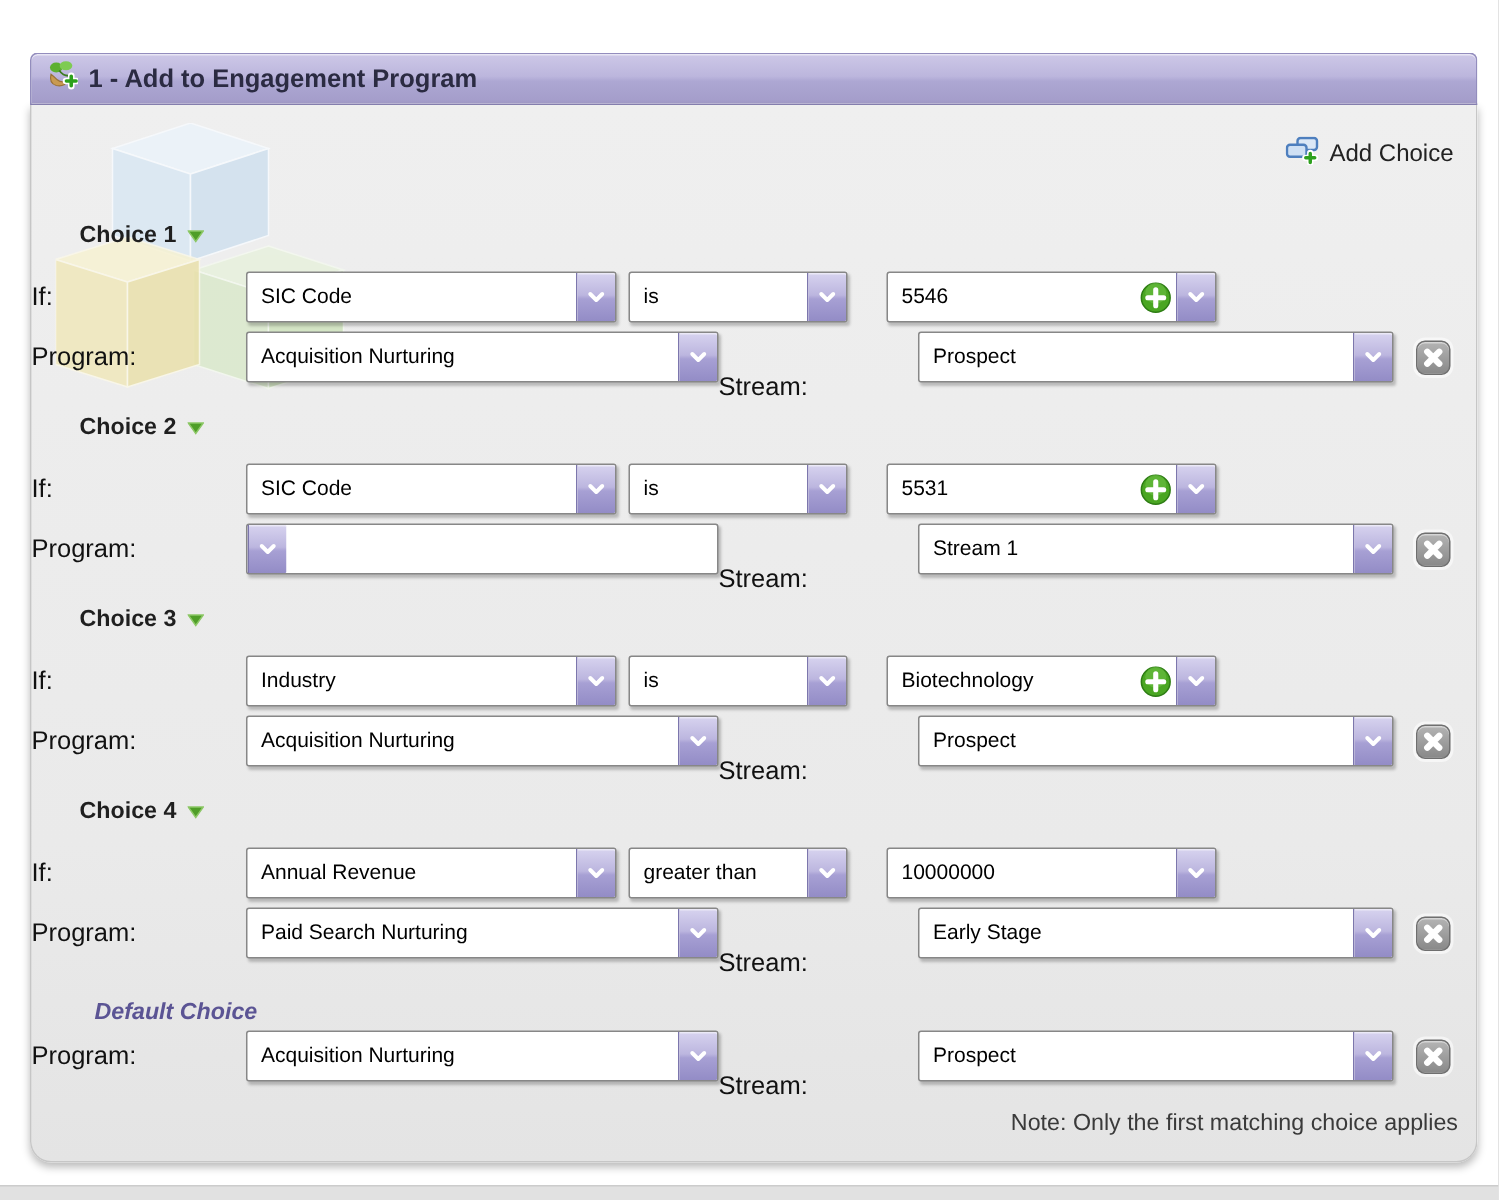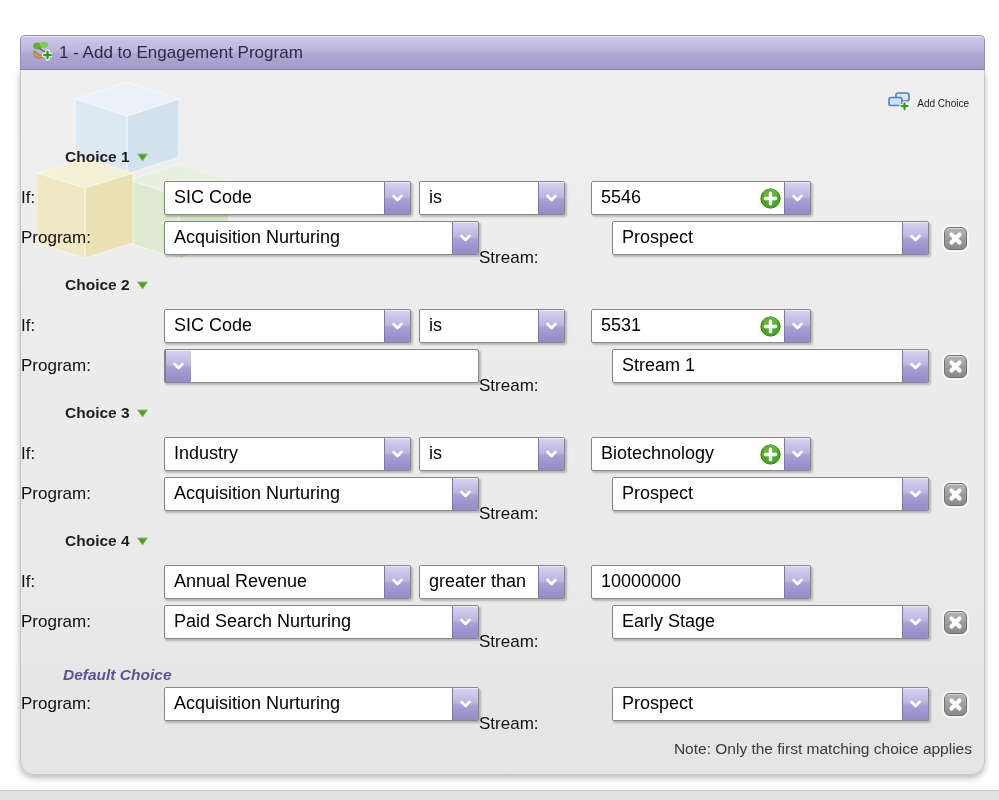"1 - Add to Engagement" .hdr-title { font-weight: normal -> bold }
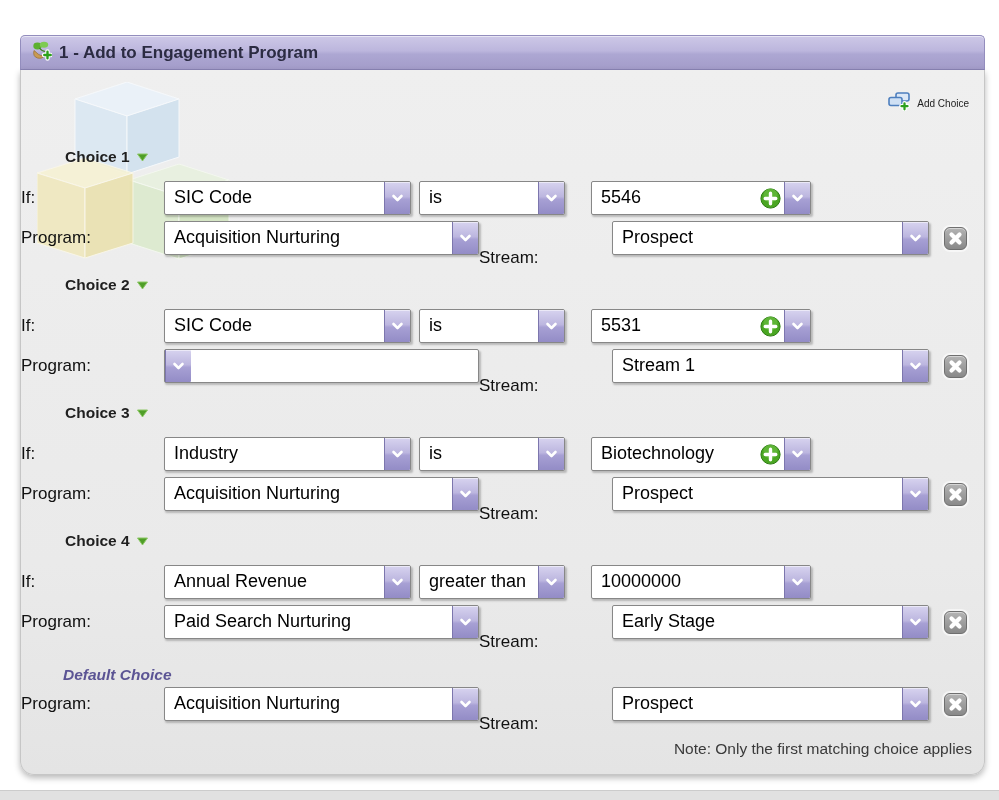"Add Choice" .add-choice-text { font-size: 10px -> 16px }
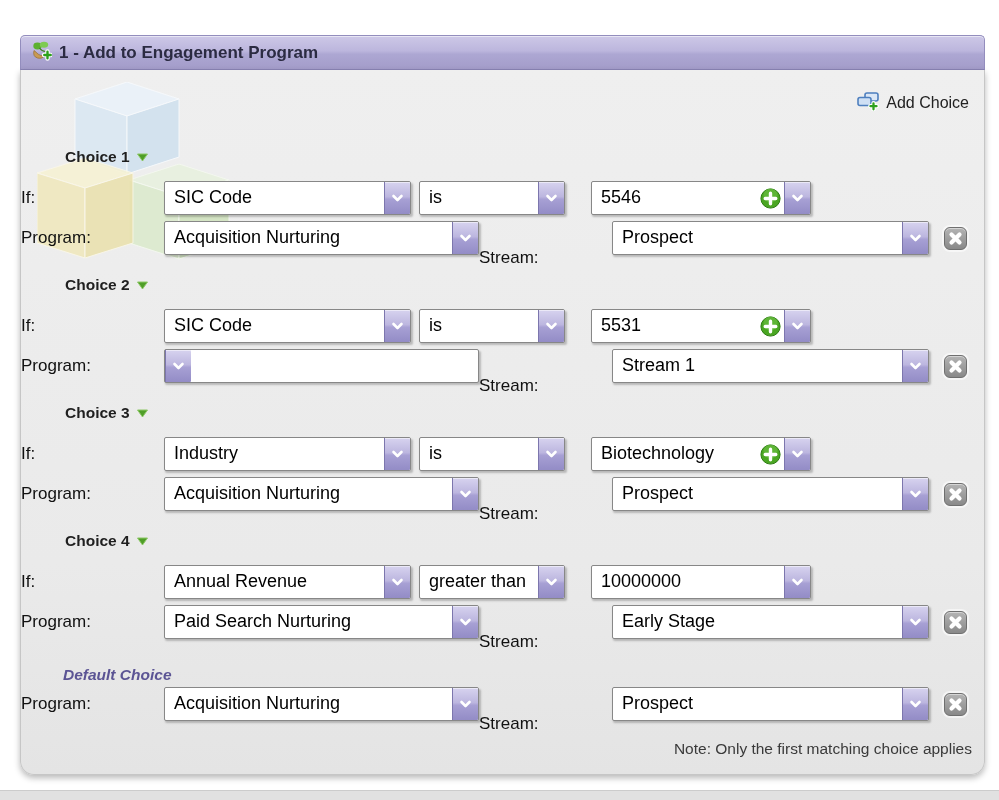"Choice 1" .choice-head { padding-left: 44px -> 32px }
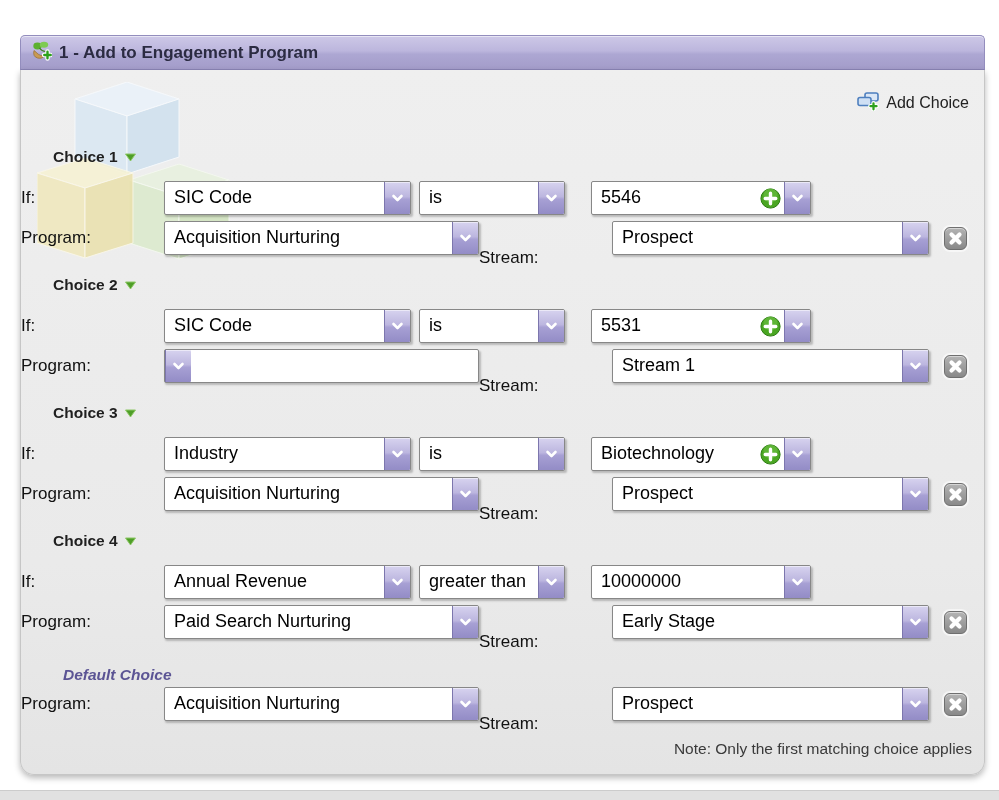"SIC Code" .combo-text { font-size: 18px -> 14px }
